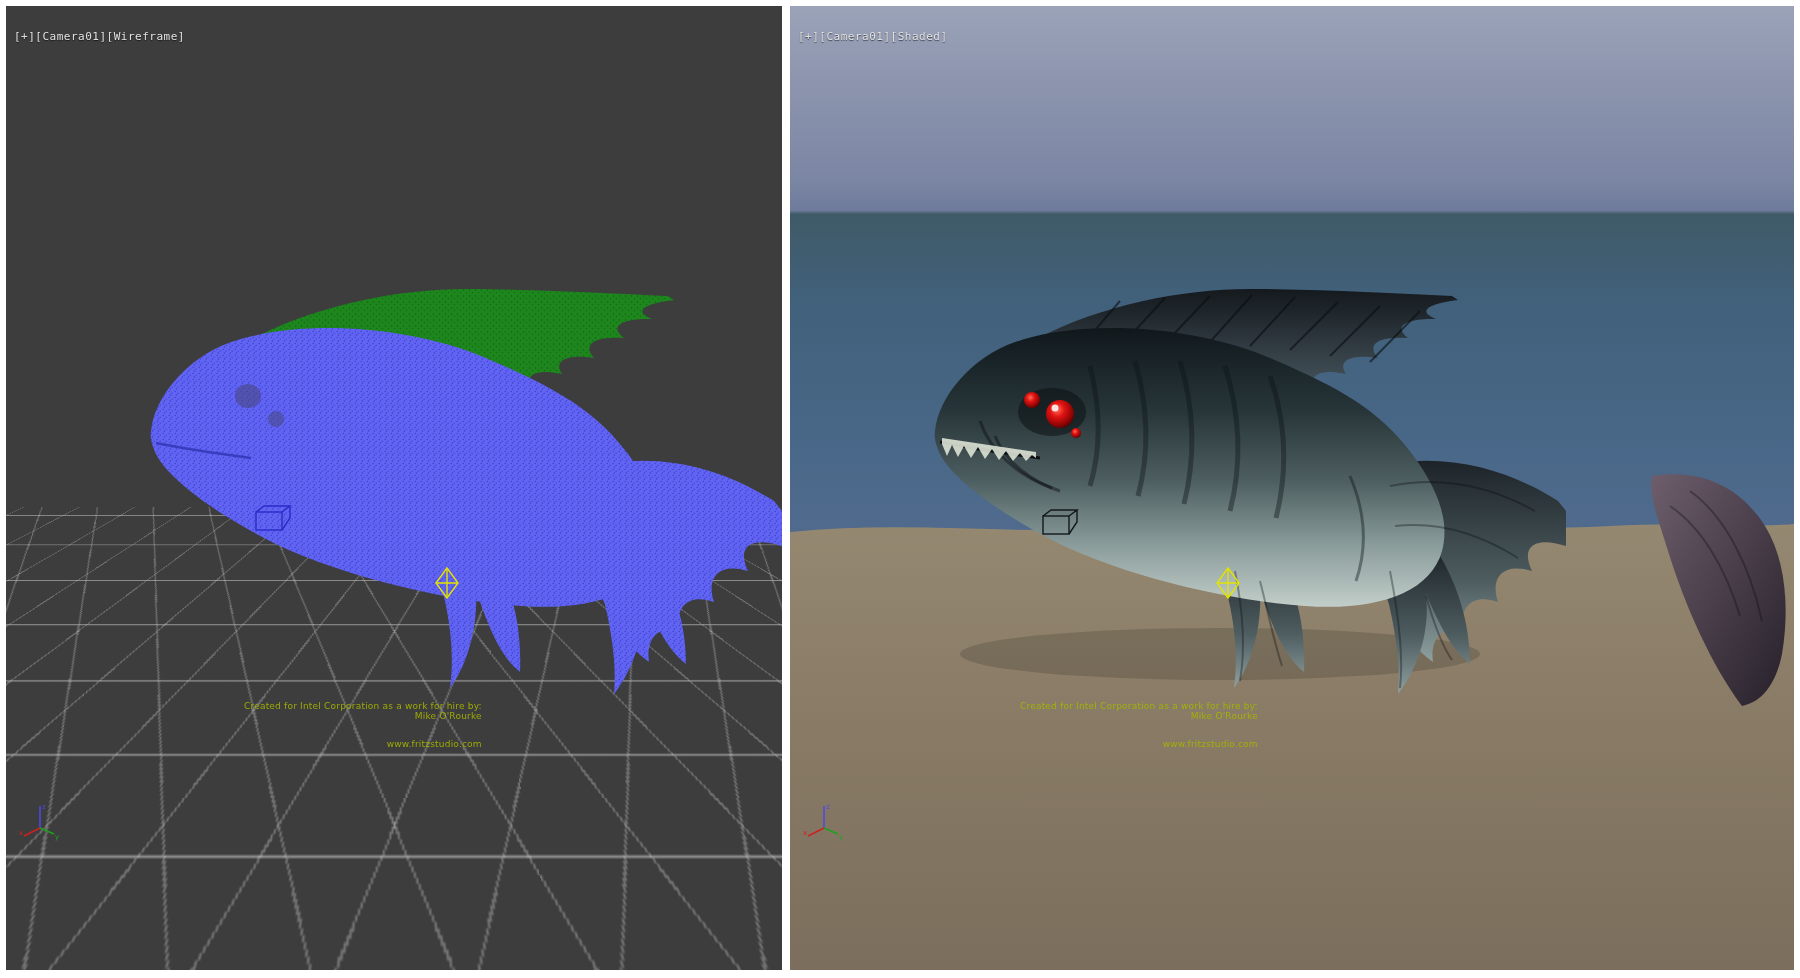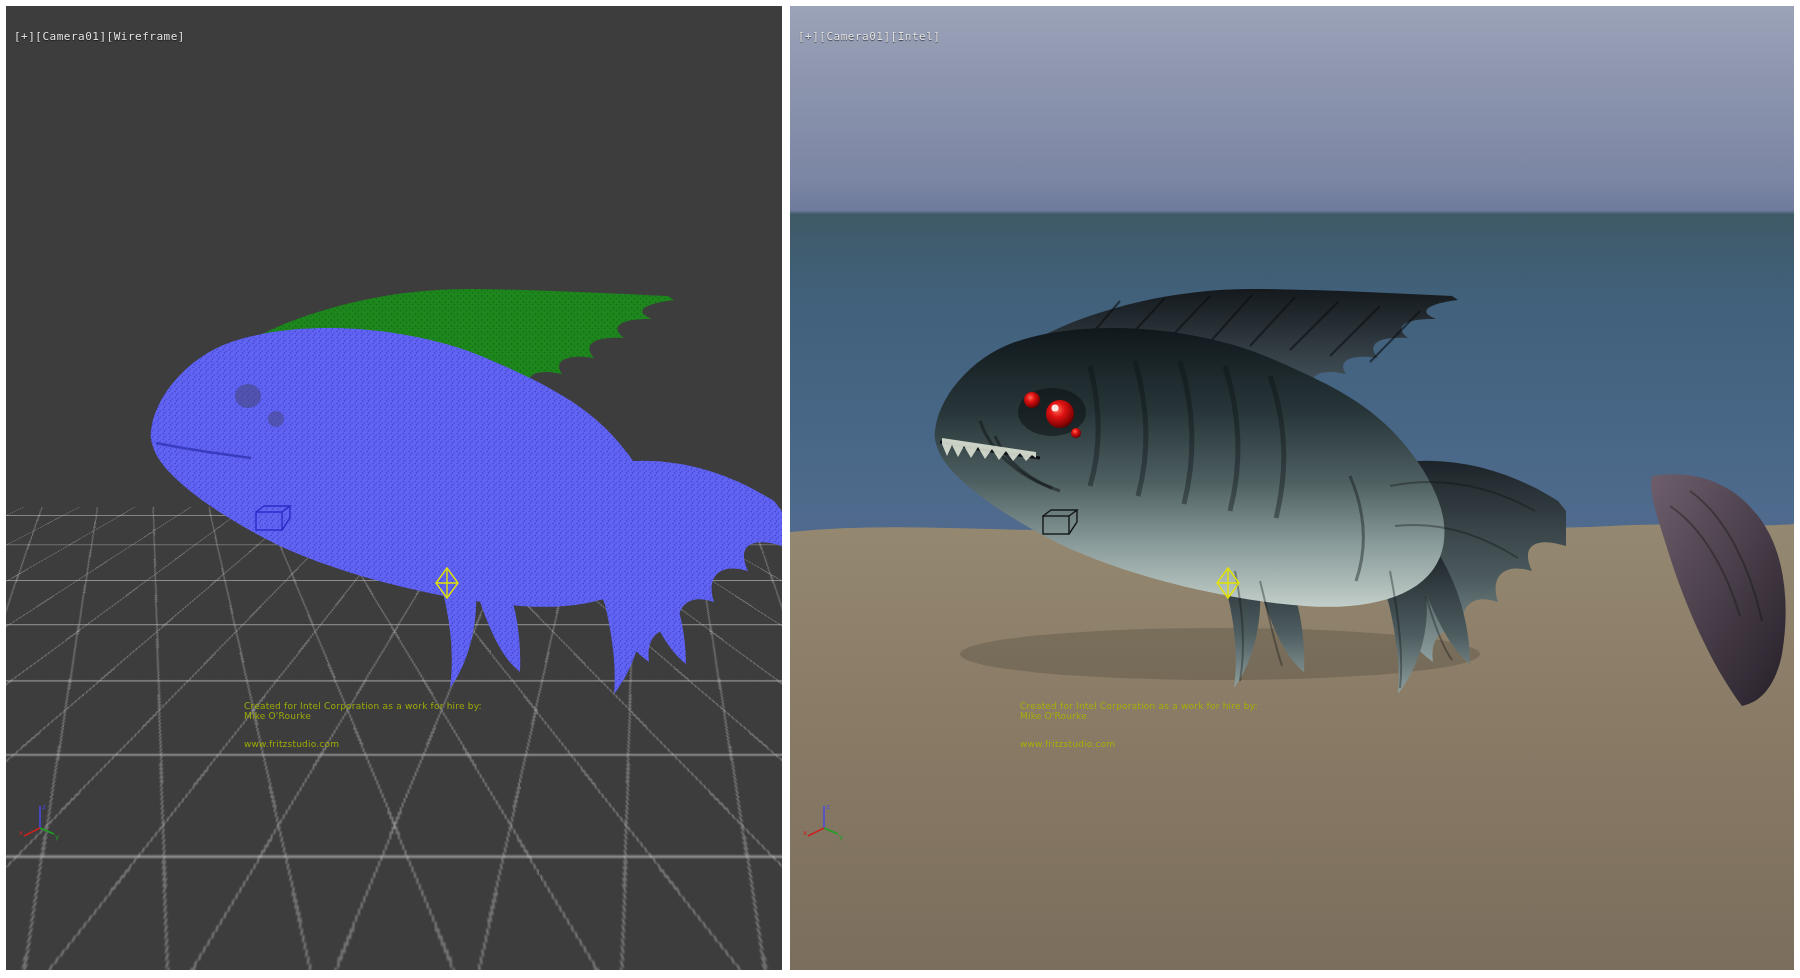"[+][Camera01][Intel]" div.vp-label { text: Intel -> Shaded }
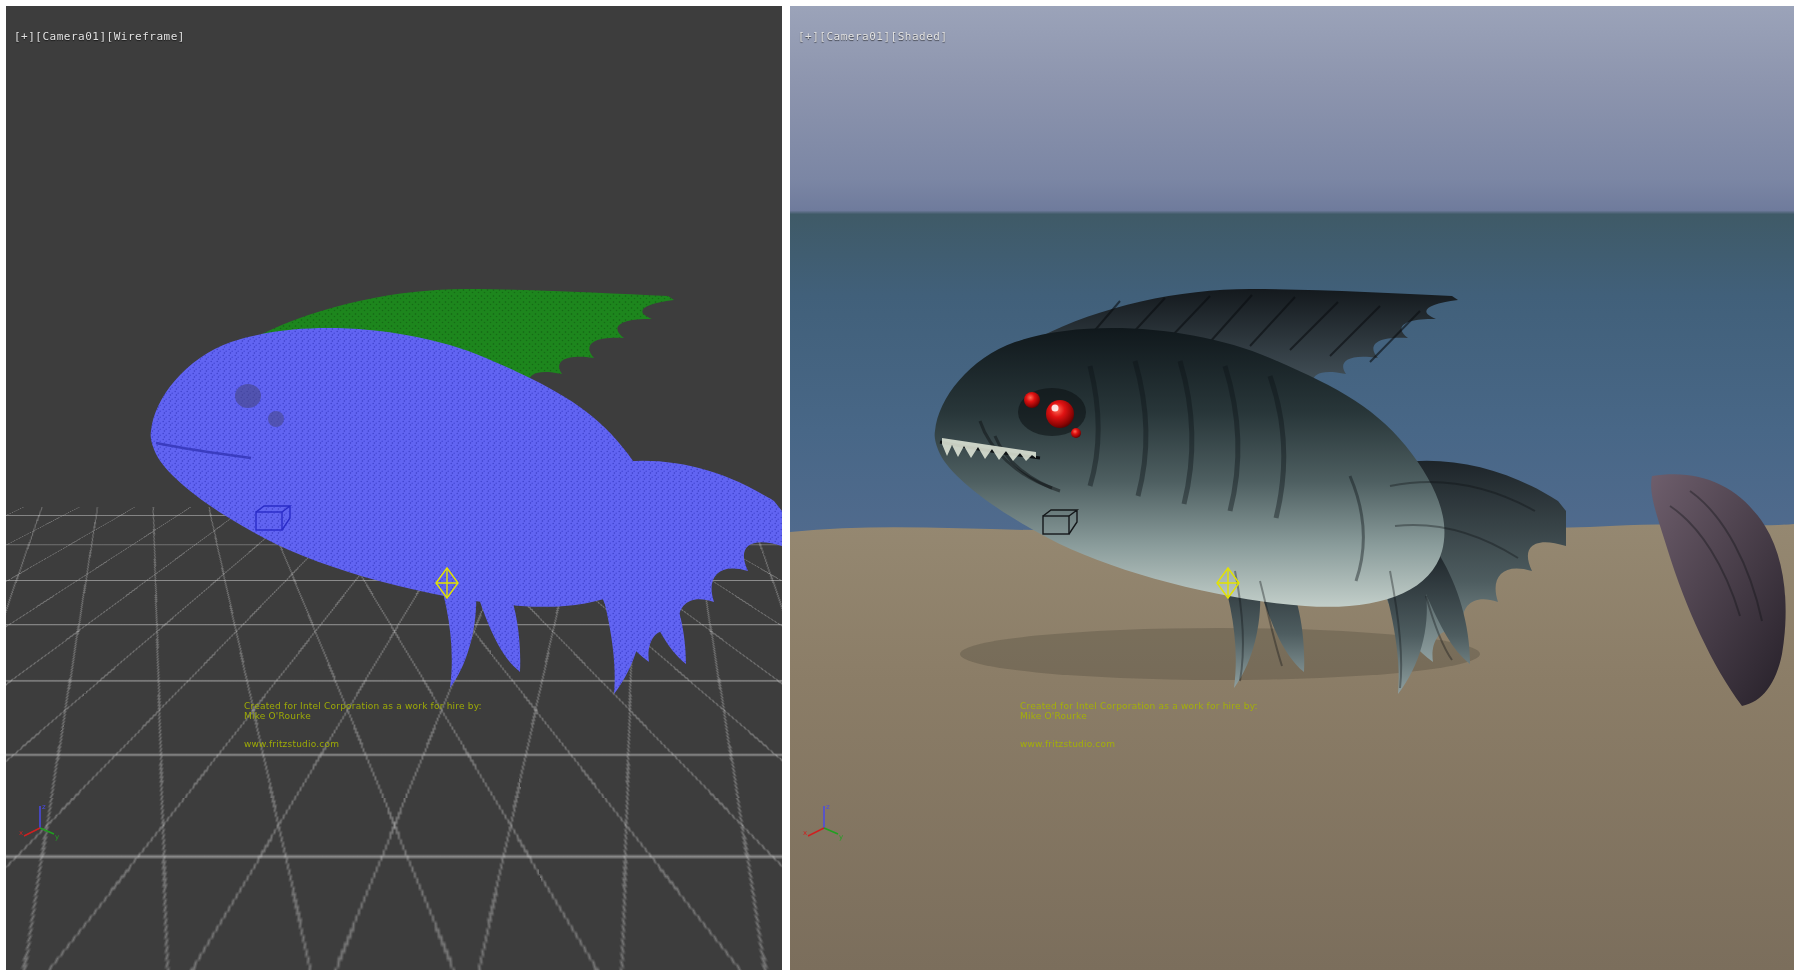"Created for Intel Corporation as" .watermark { text-align: none -> right }
